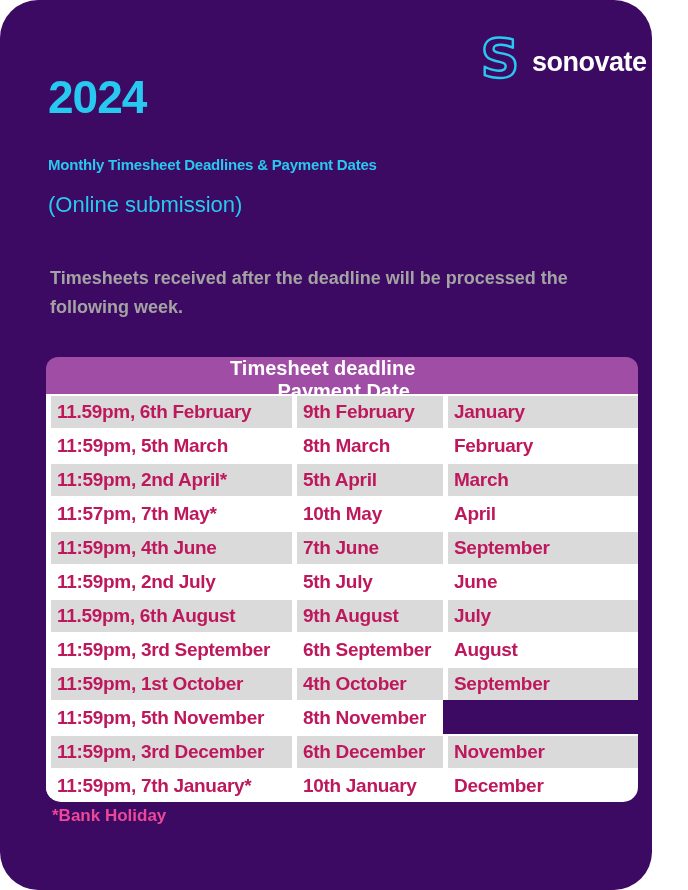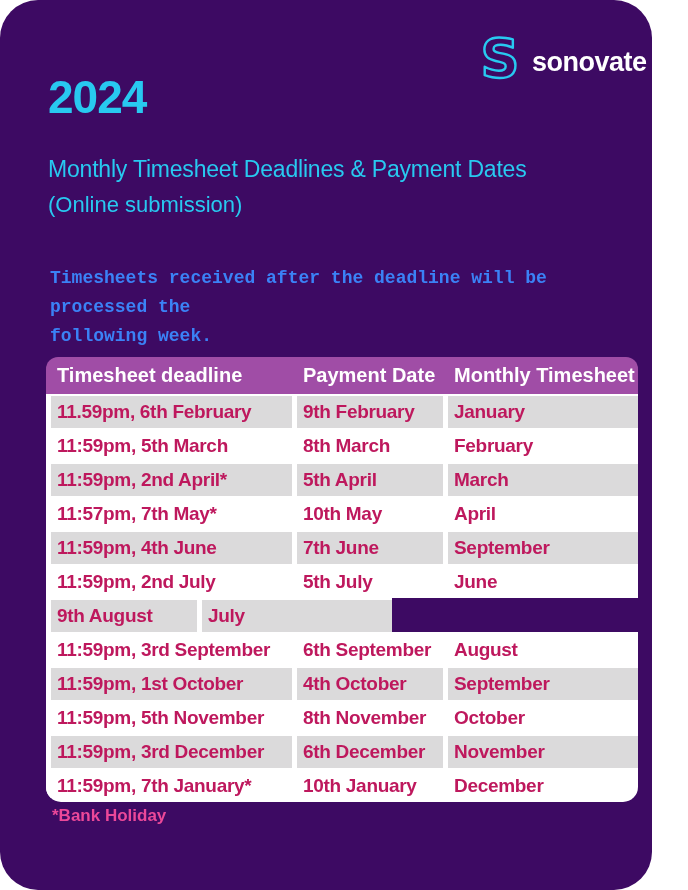"Monthly Timesheet Deadlines & Payment" .title { font-size: 23px -> 15px; font-weight: normal -> bold }
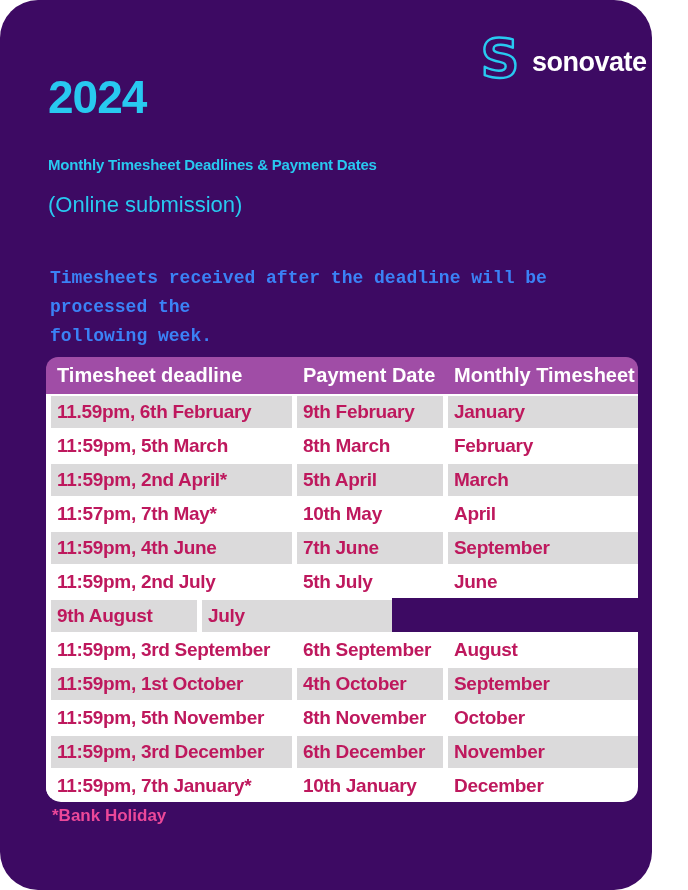"Timesheets received after the deadline" .note { color: #3b82f6 -> #a3a3a3; font-family: Liberation Mono, monospace -> none }
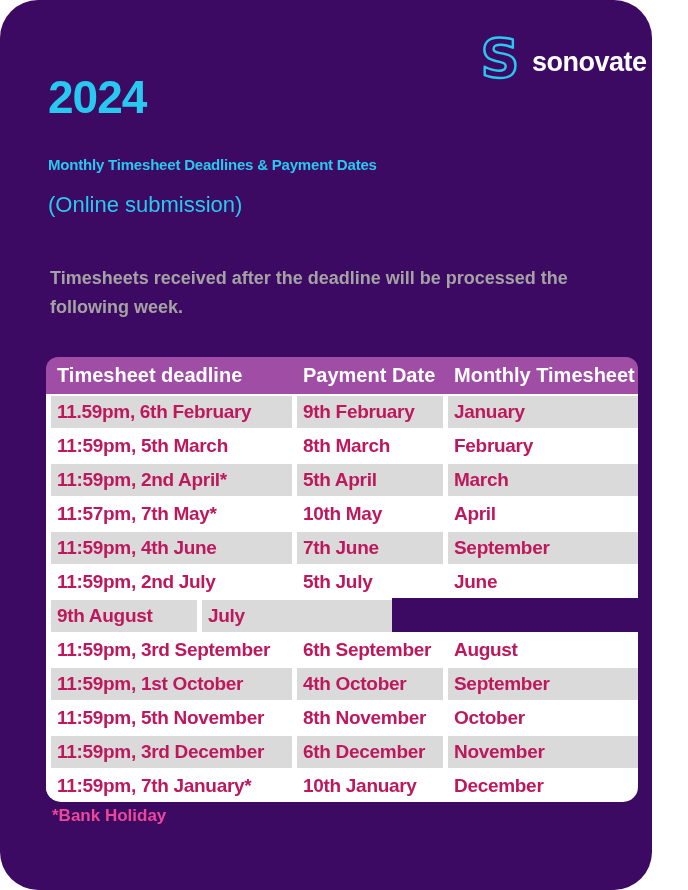"Timesheet deadline" .thead { flex-direction: none -> column }
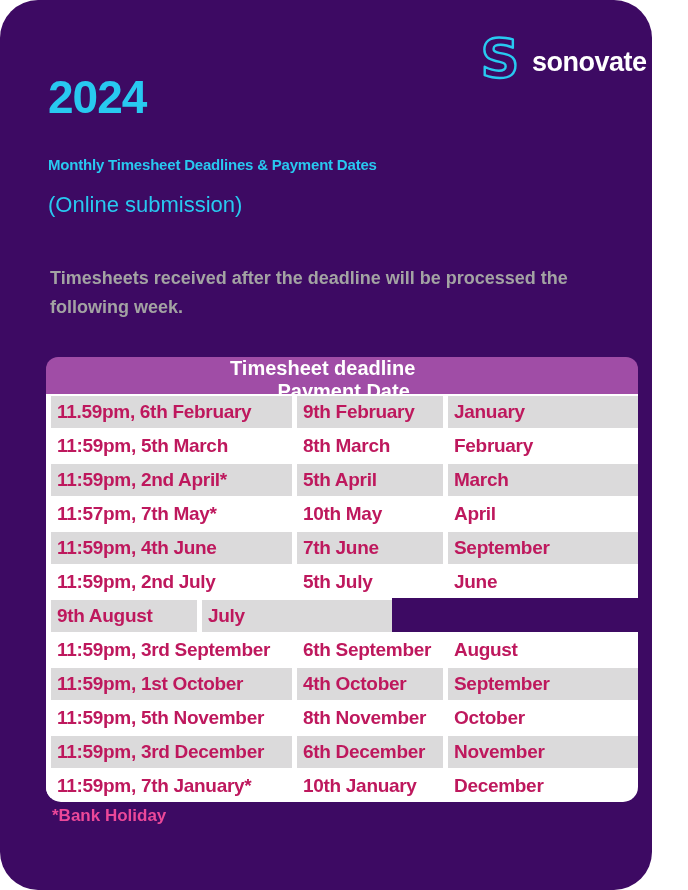"11.59pm, 6th August" div.td { html: none -> <div>11.59pm, 6th August</div> }
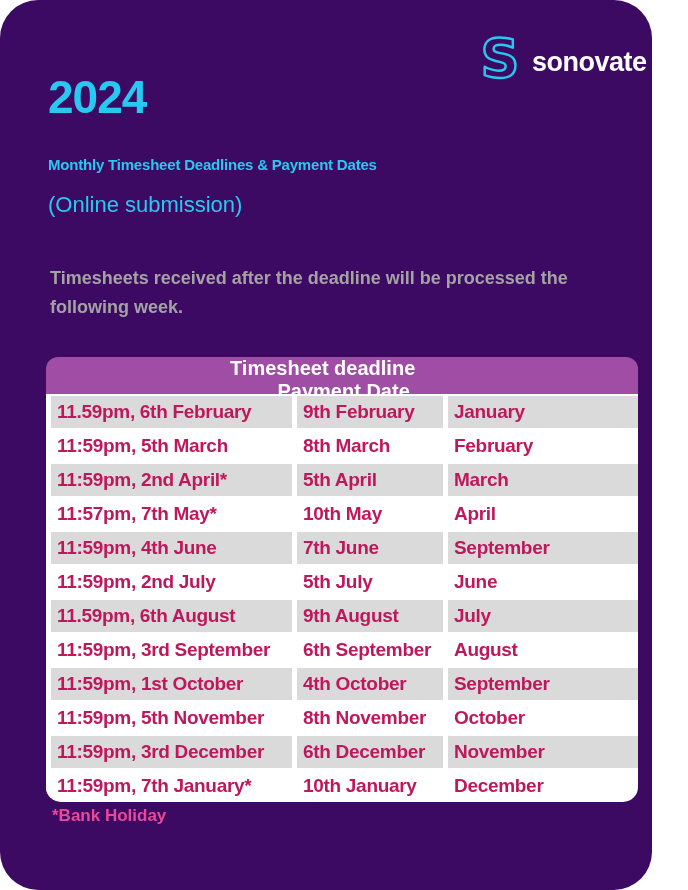"October" div.td { html: <div>October</div> -> none }
